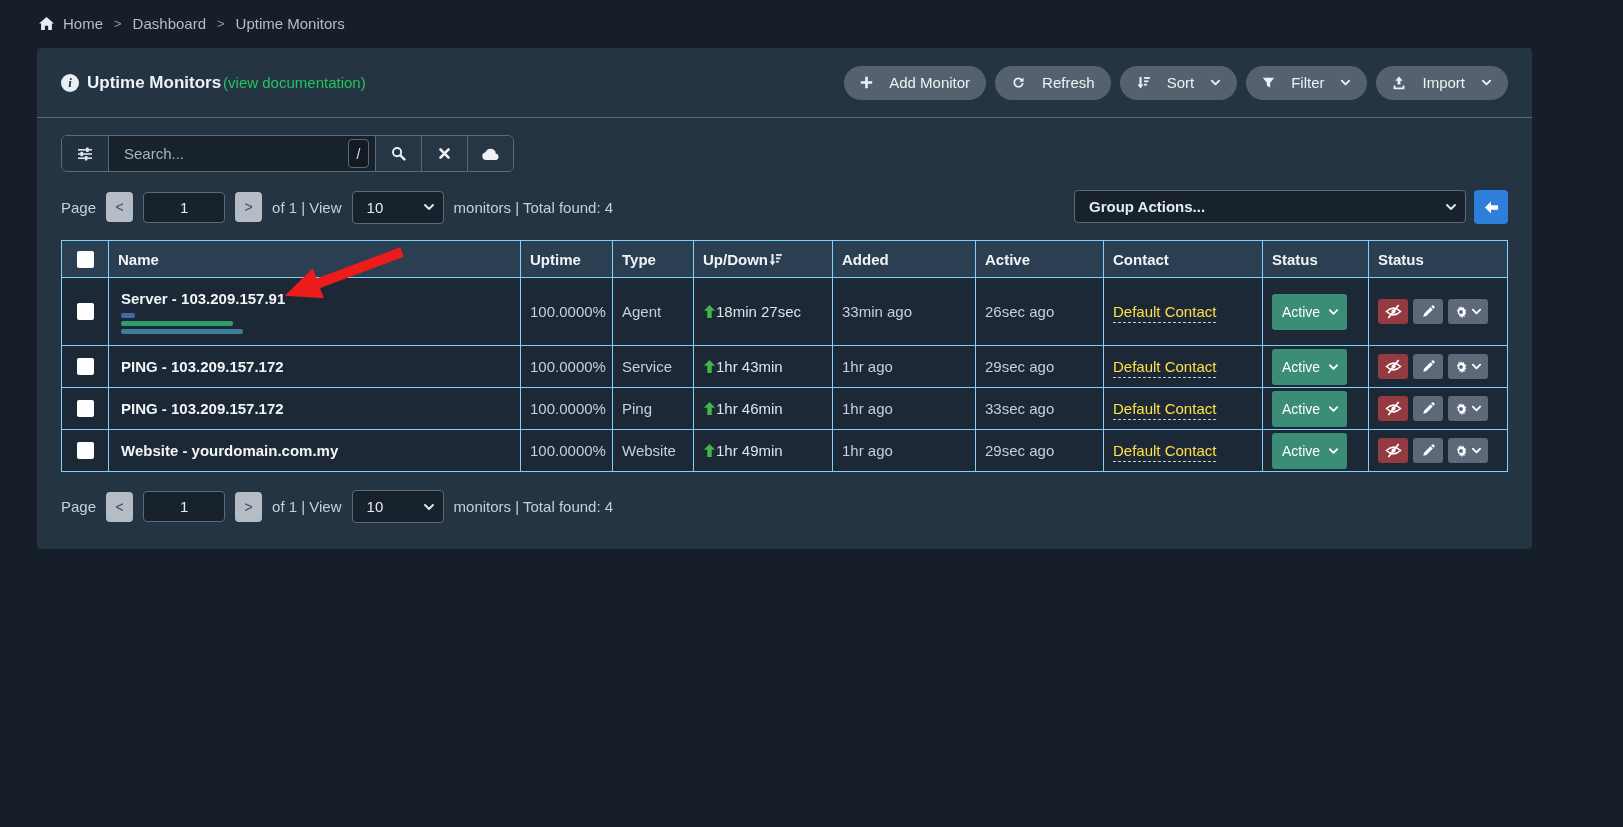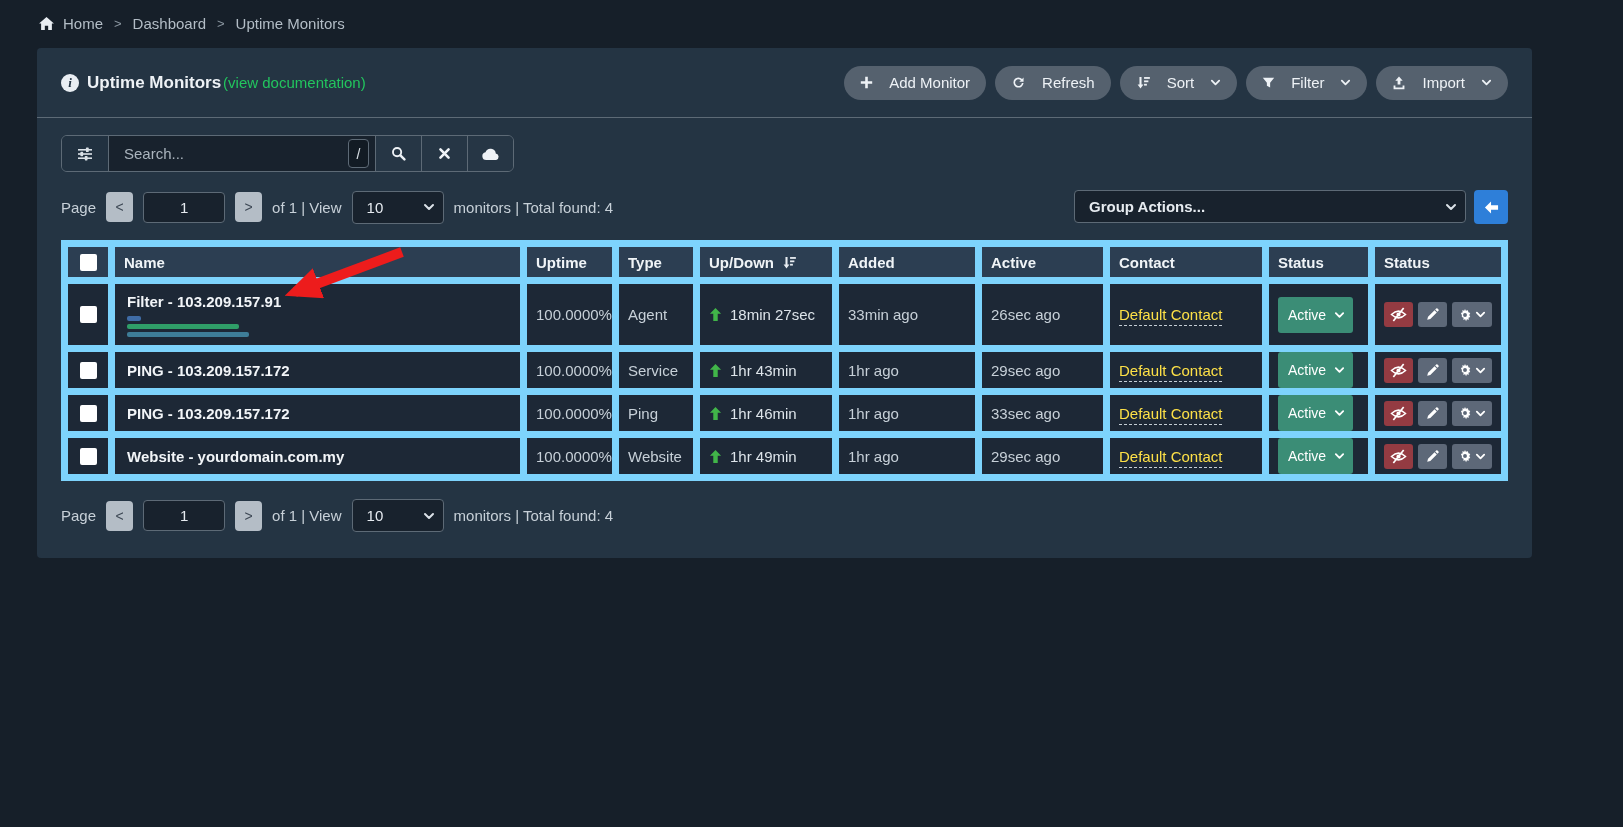"Name" th, td { border: 7px solid #7dd3fc -> 1px solid #7dd3fc }
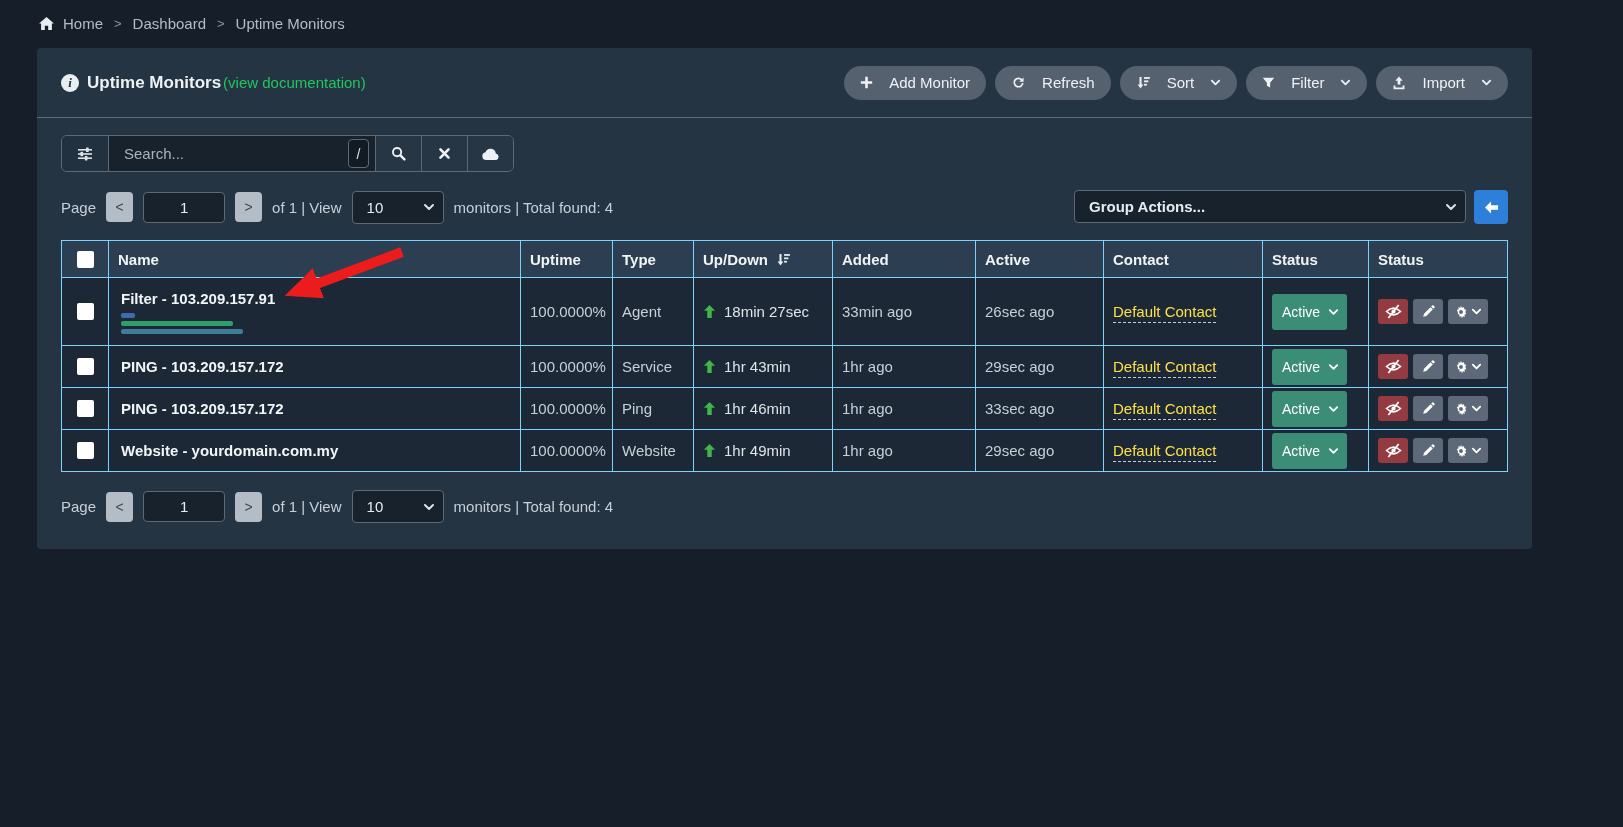"Up/Down" .th-flex, .updown { gap: 8px -> none }
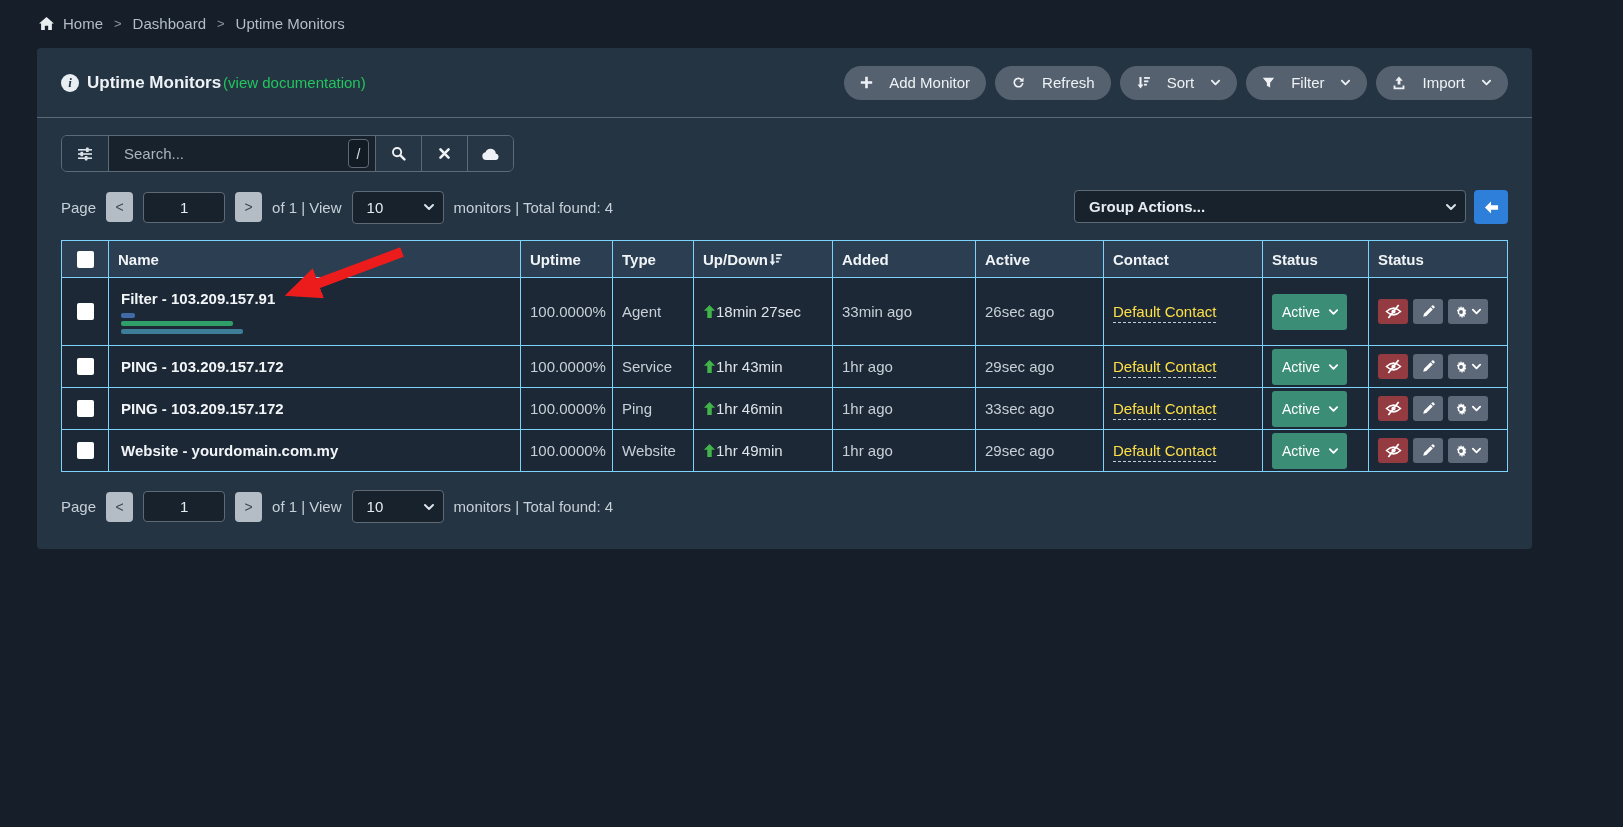"Filter - 103.209.157.91" div { text: Filter -> Server }
